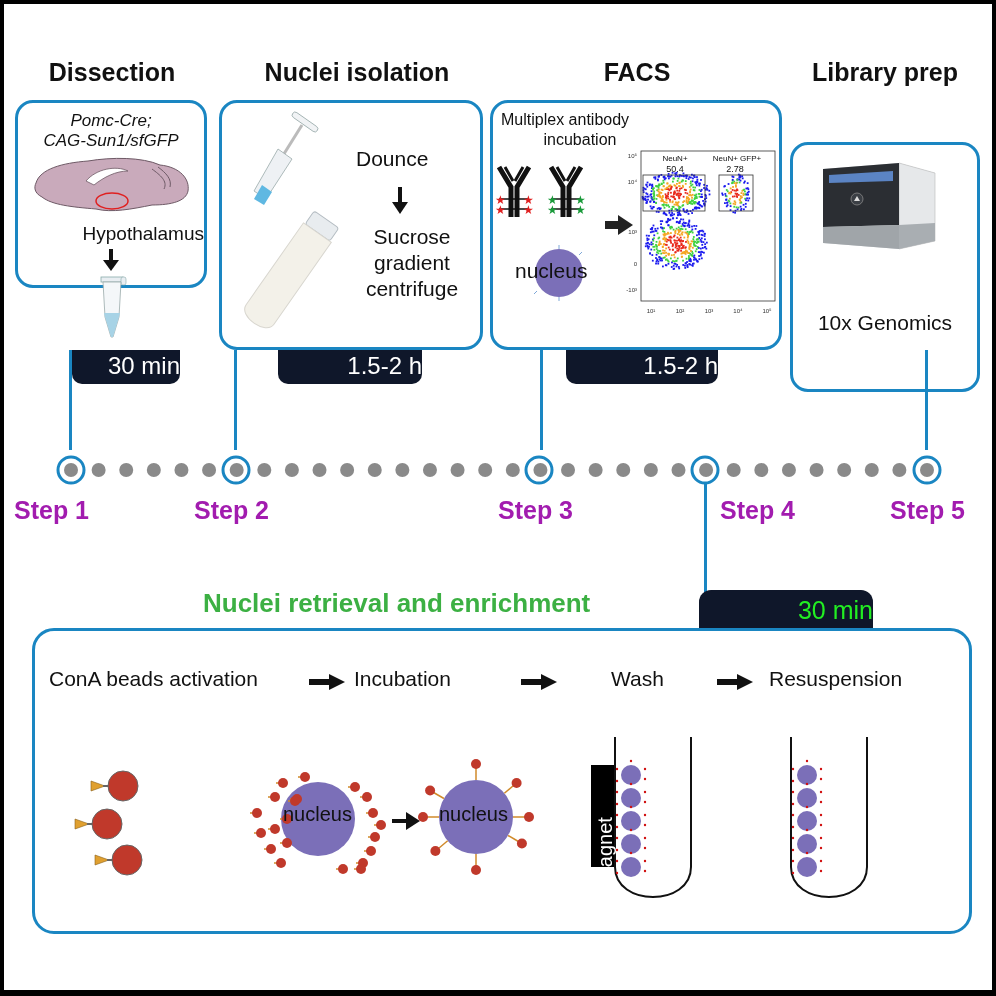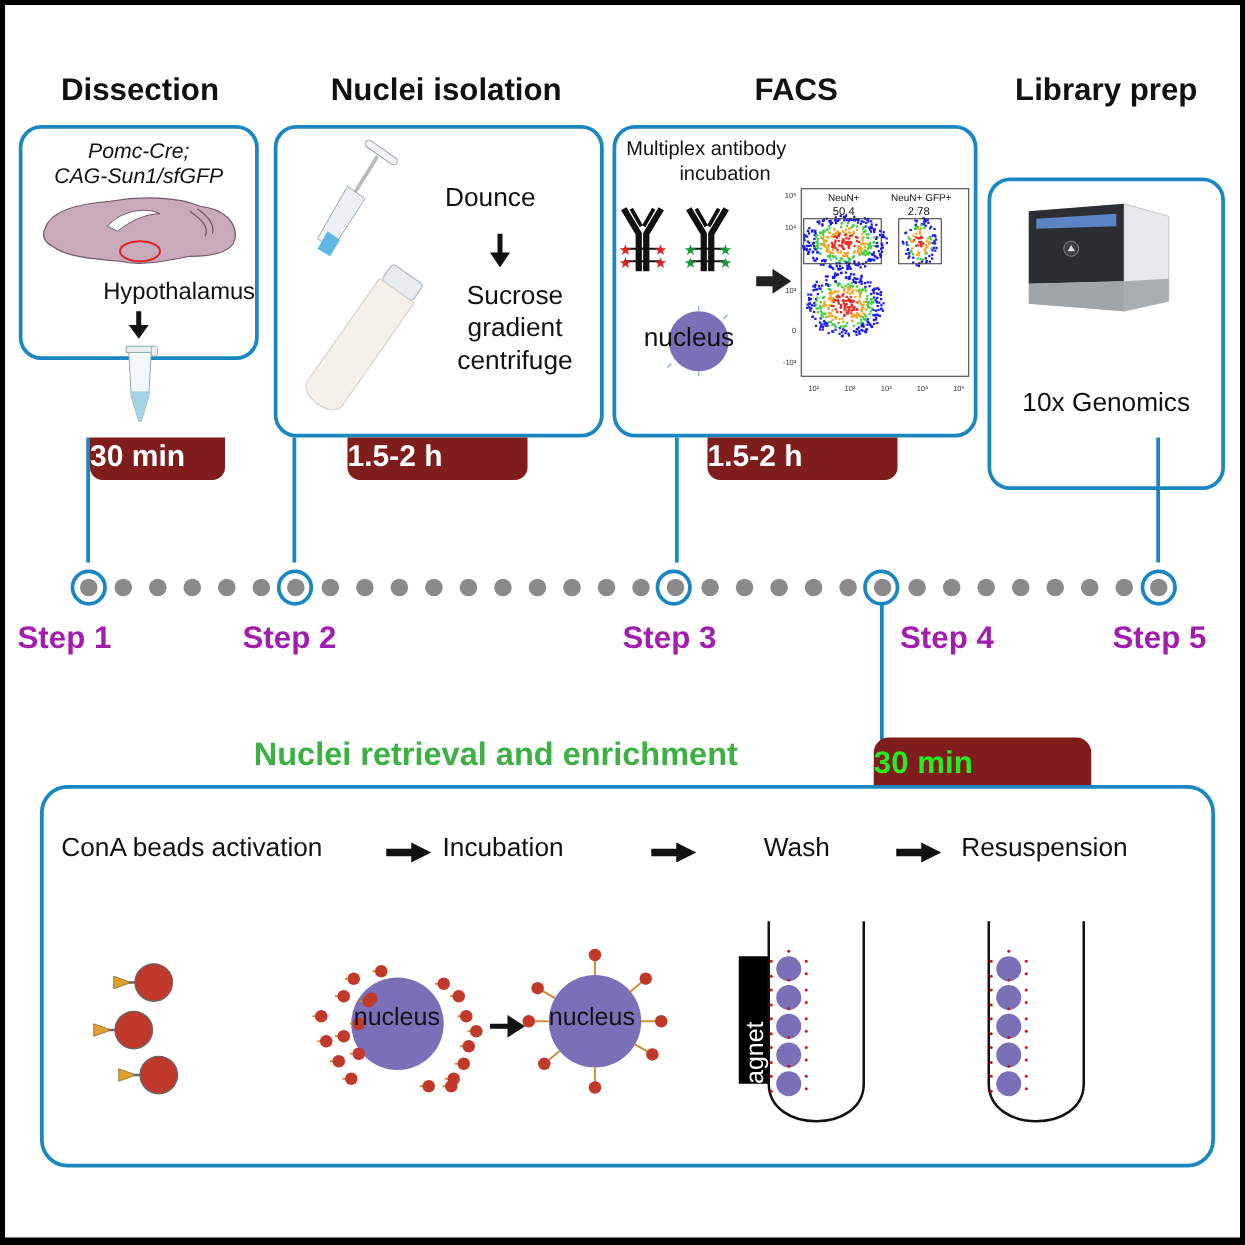"30 min" .tab { background: #7f1d1d -> #0f172a; font-weight: bold -> normal; text-align: left -> right }
